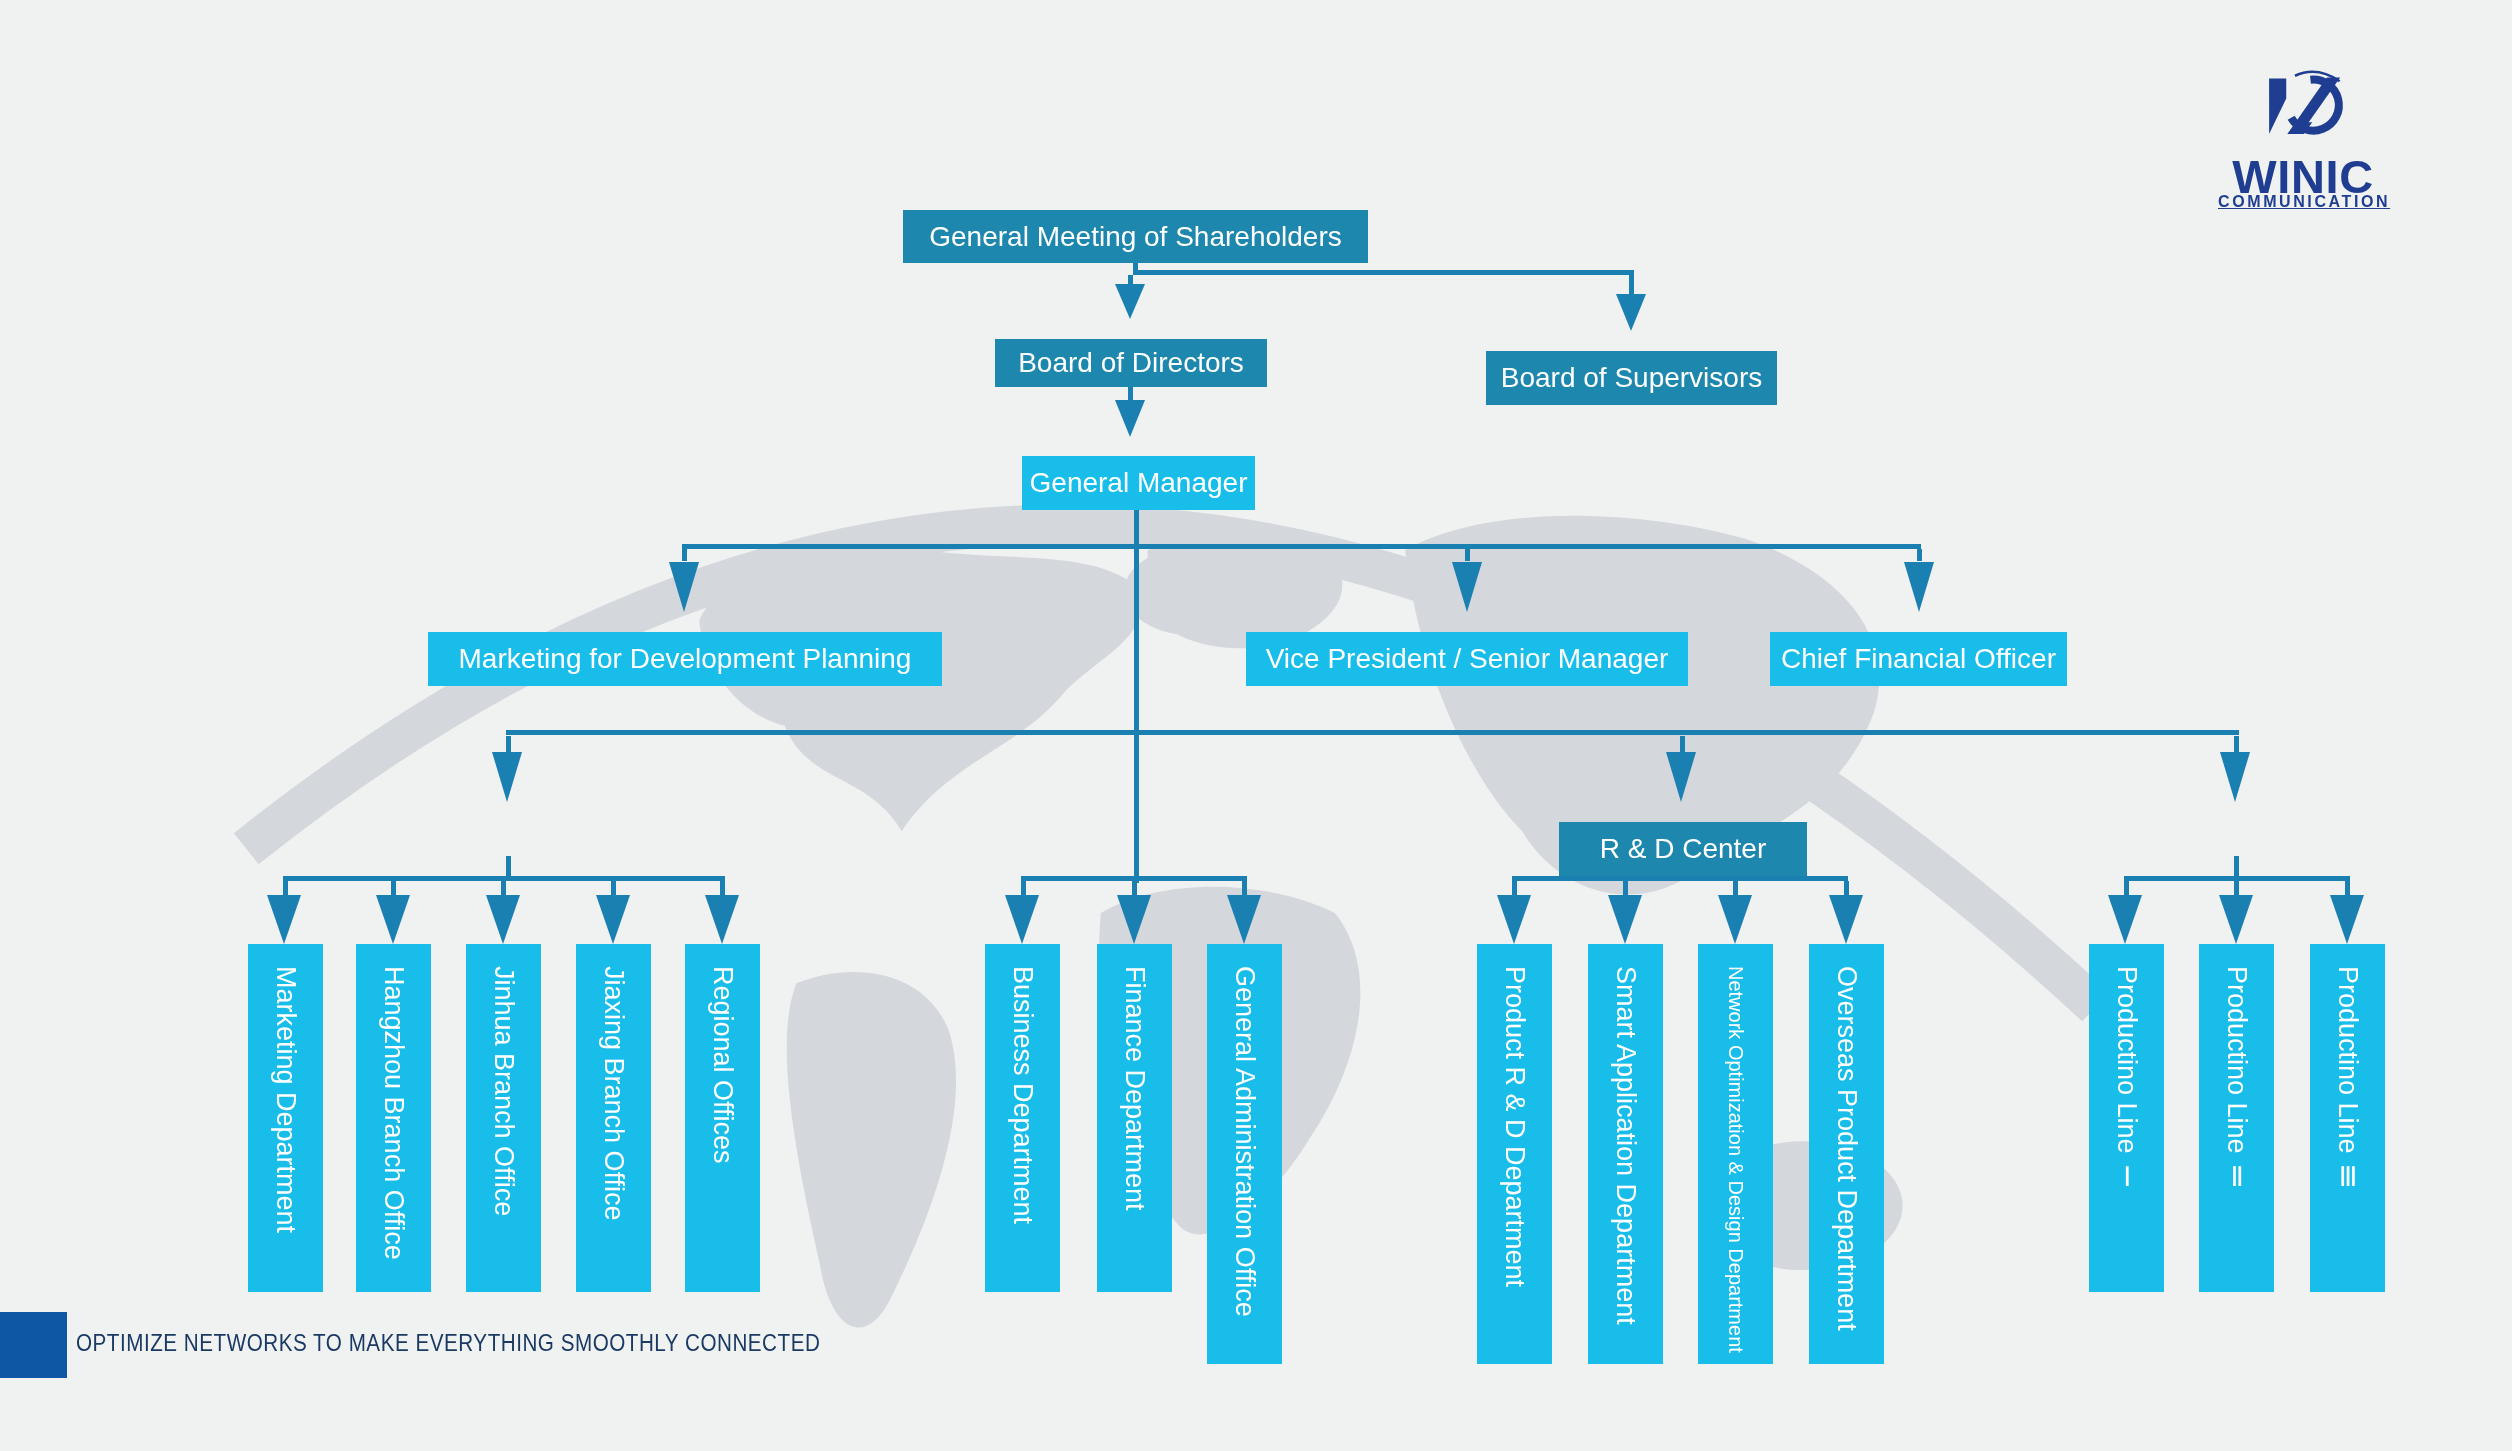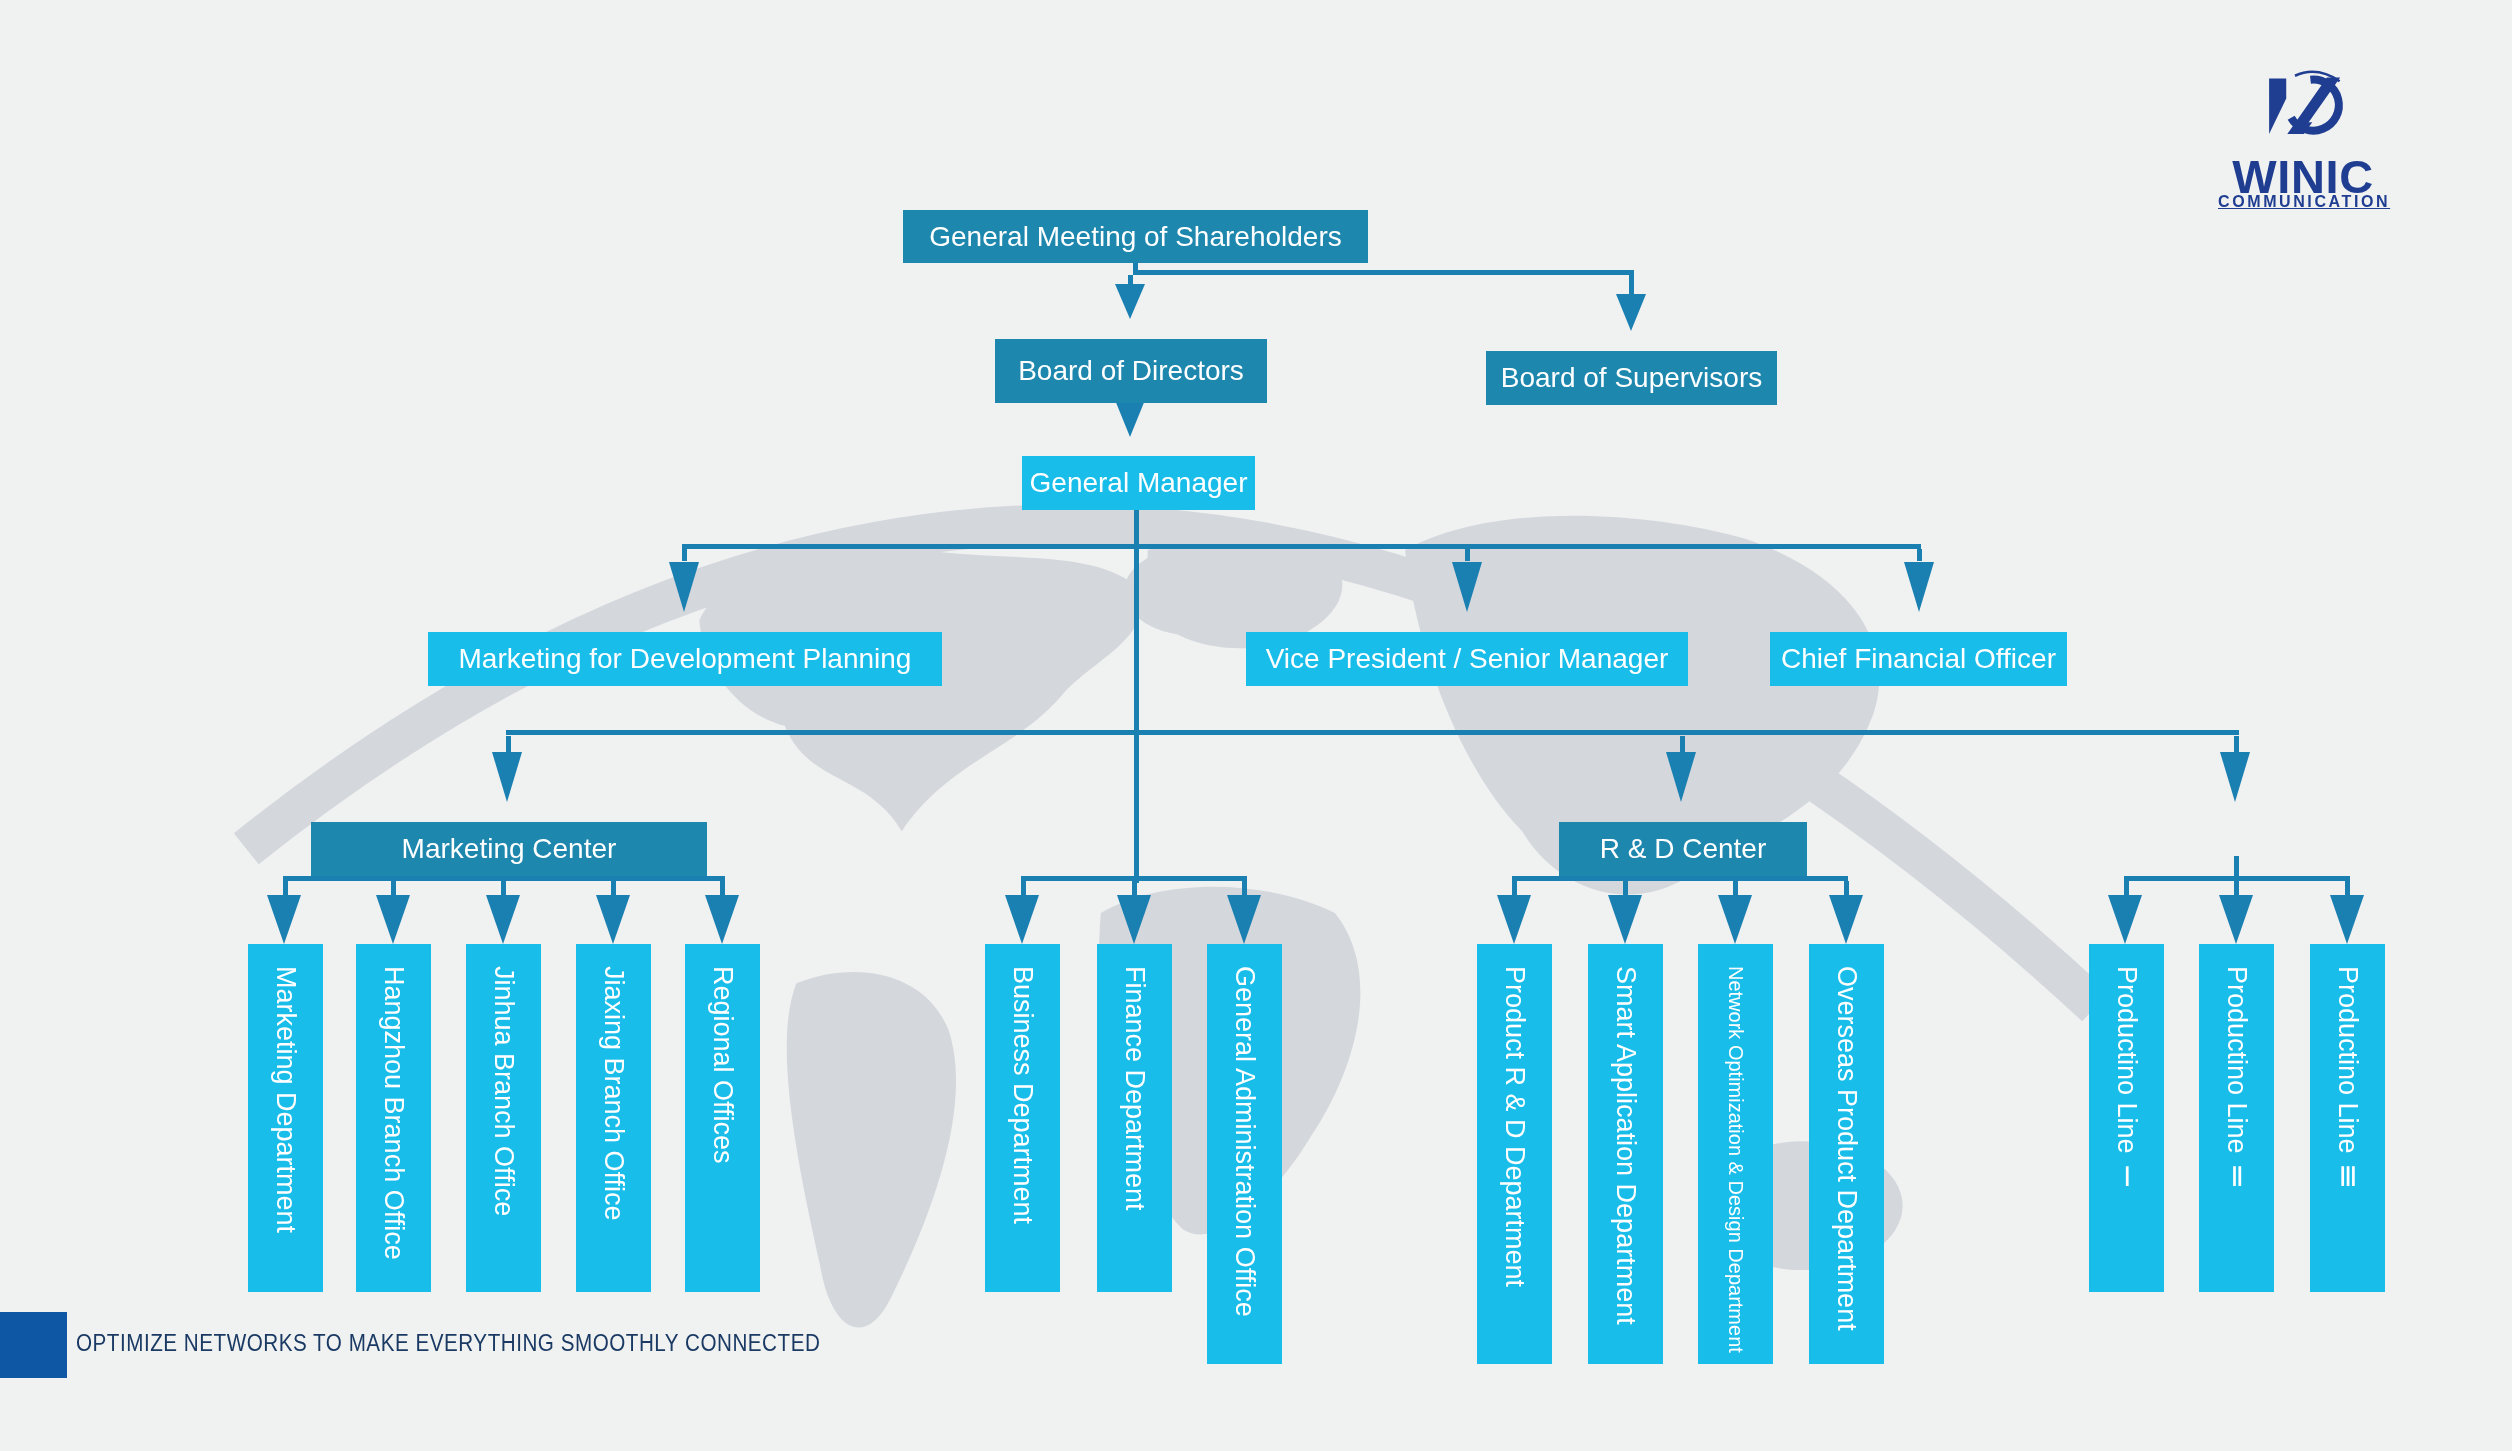"Board of Directors" div.node { height: 64px -> 48px }
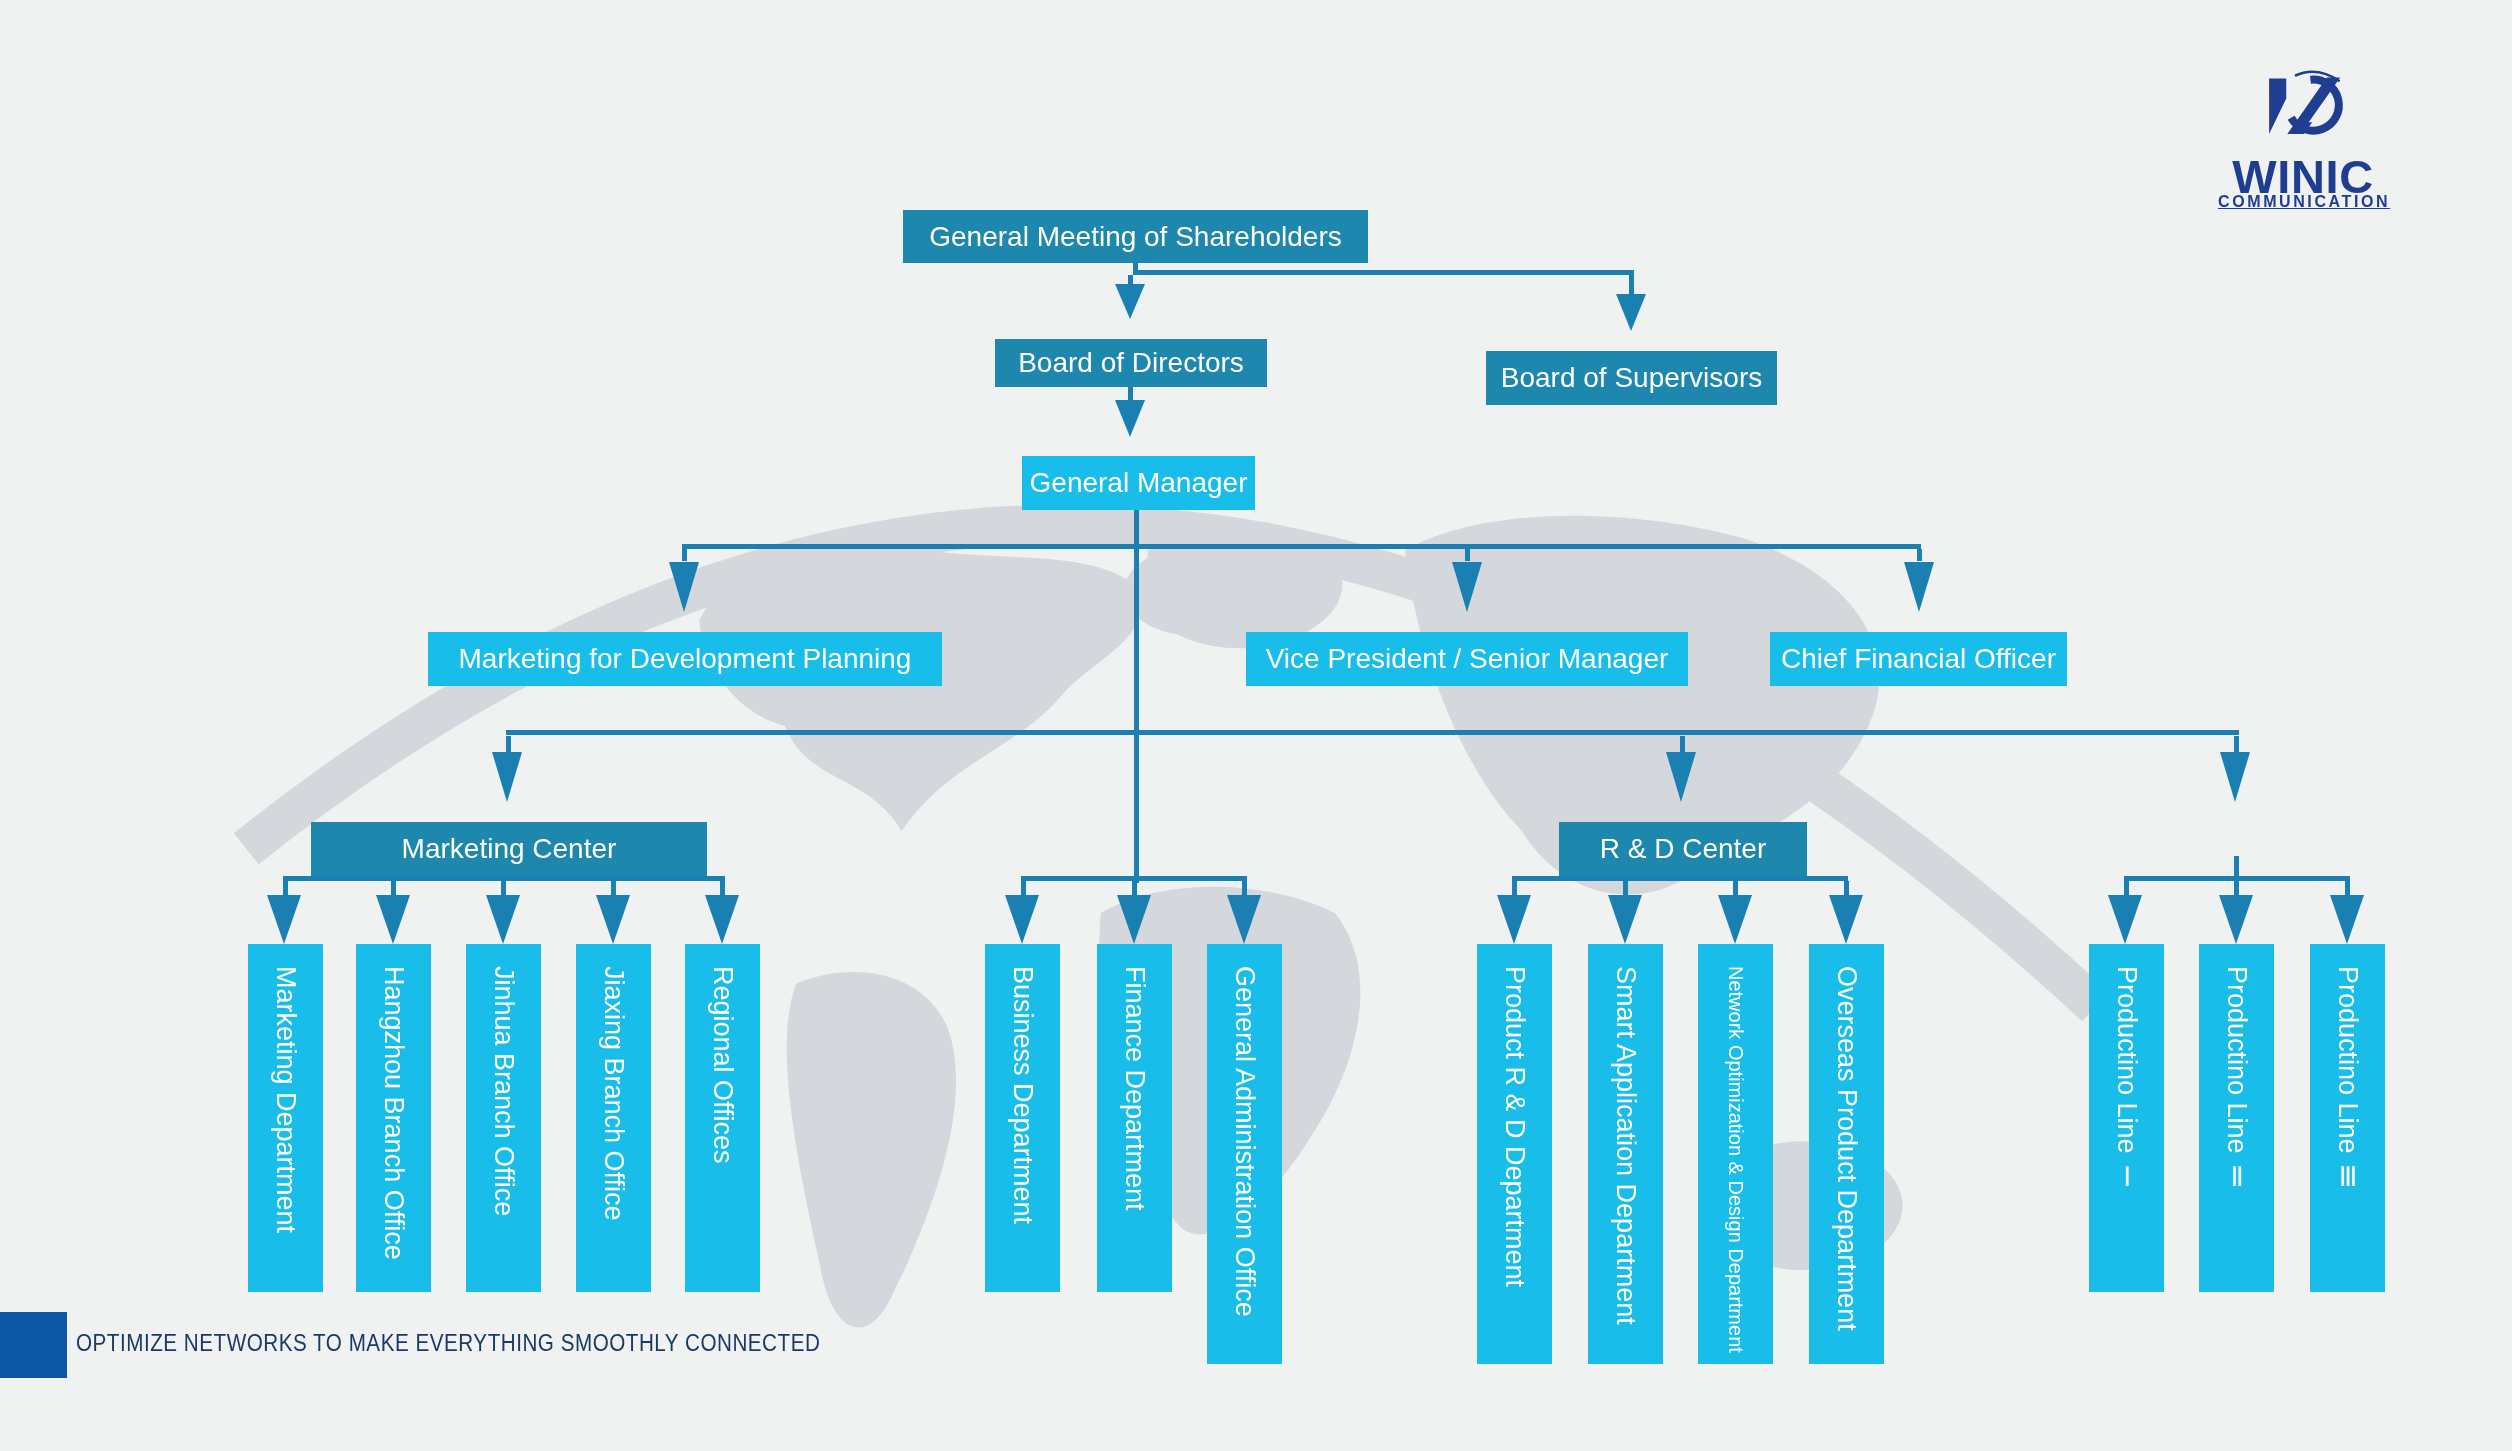"Marketing Center" div.node { html: <div> <span>Marketing Center</span> </div> -> none }
